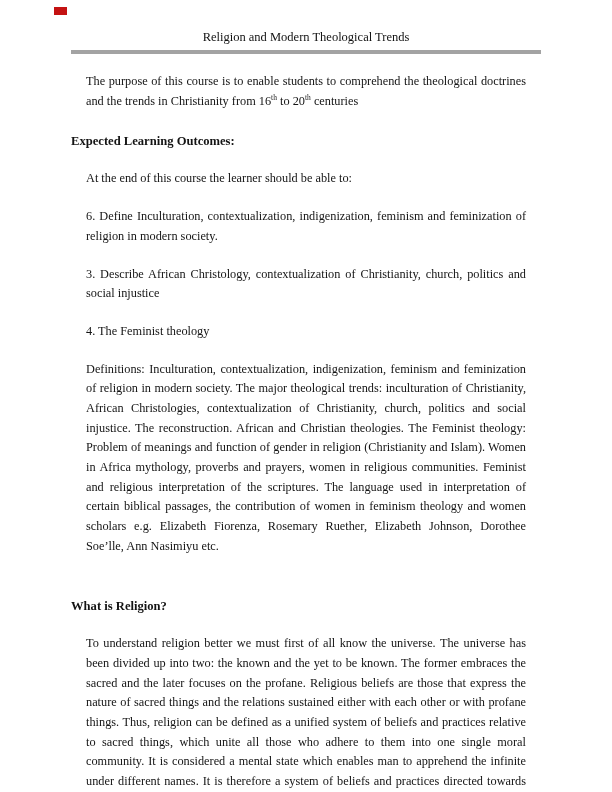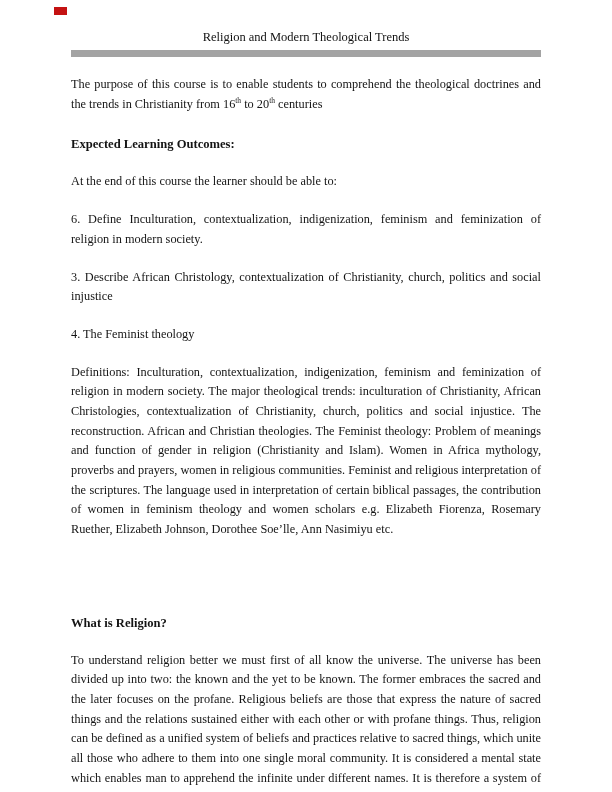"Religion and Modern Theological Trends" .doc-header { border-bottom: 7px solid #a3a3a3 -> 4px solid #a3a3a3 }
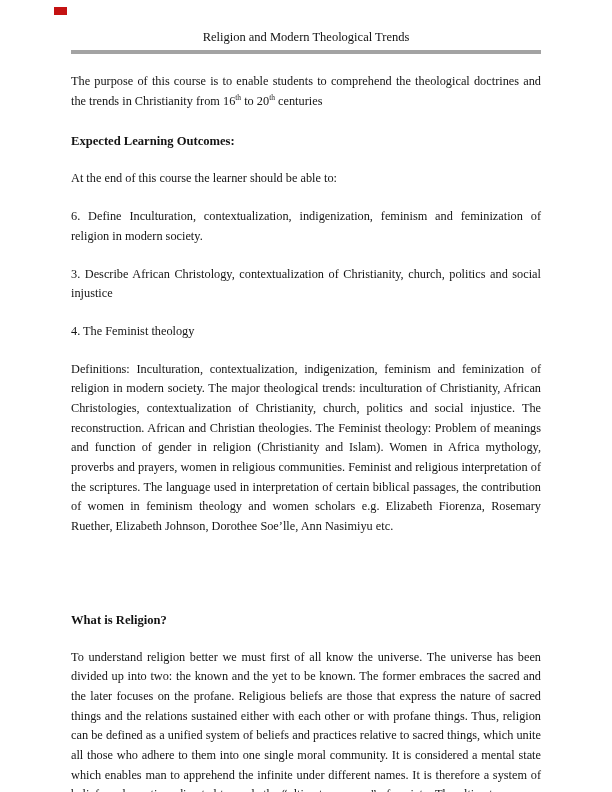"The purpose of this course" .para { margin: 18px 0 -> 18px 15px }
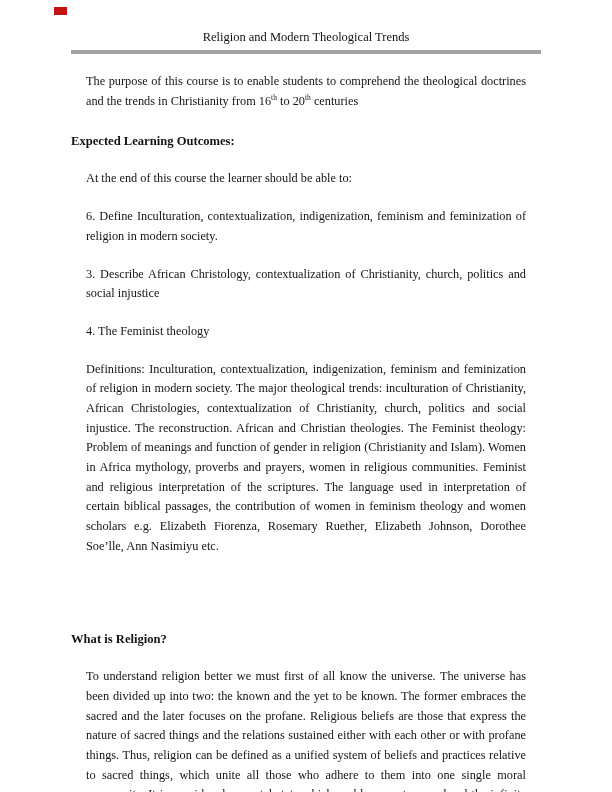"What is Religion?" .spacer-large { margin-top: 73px -> 40px }
